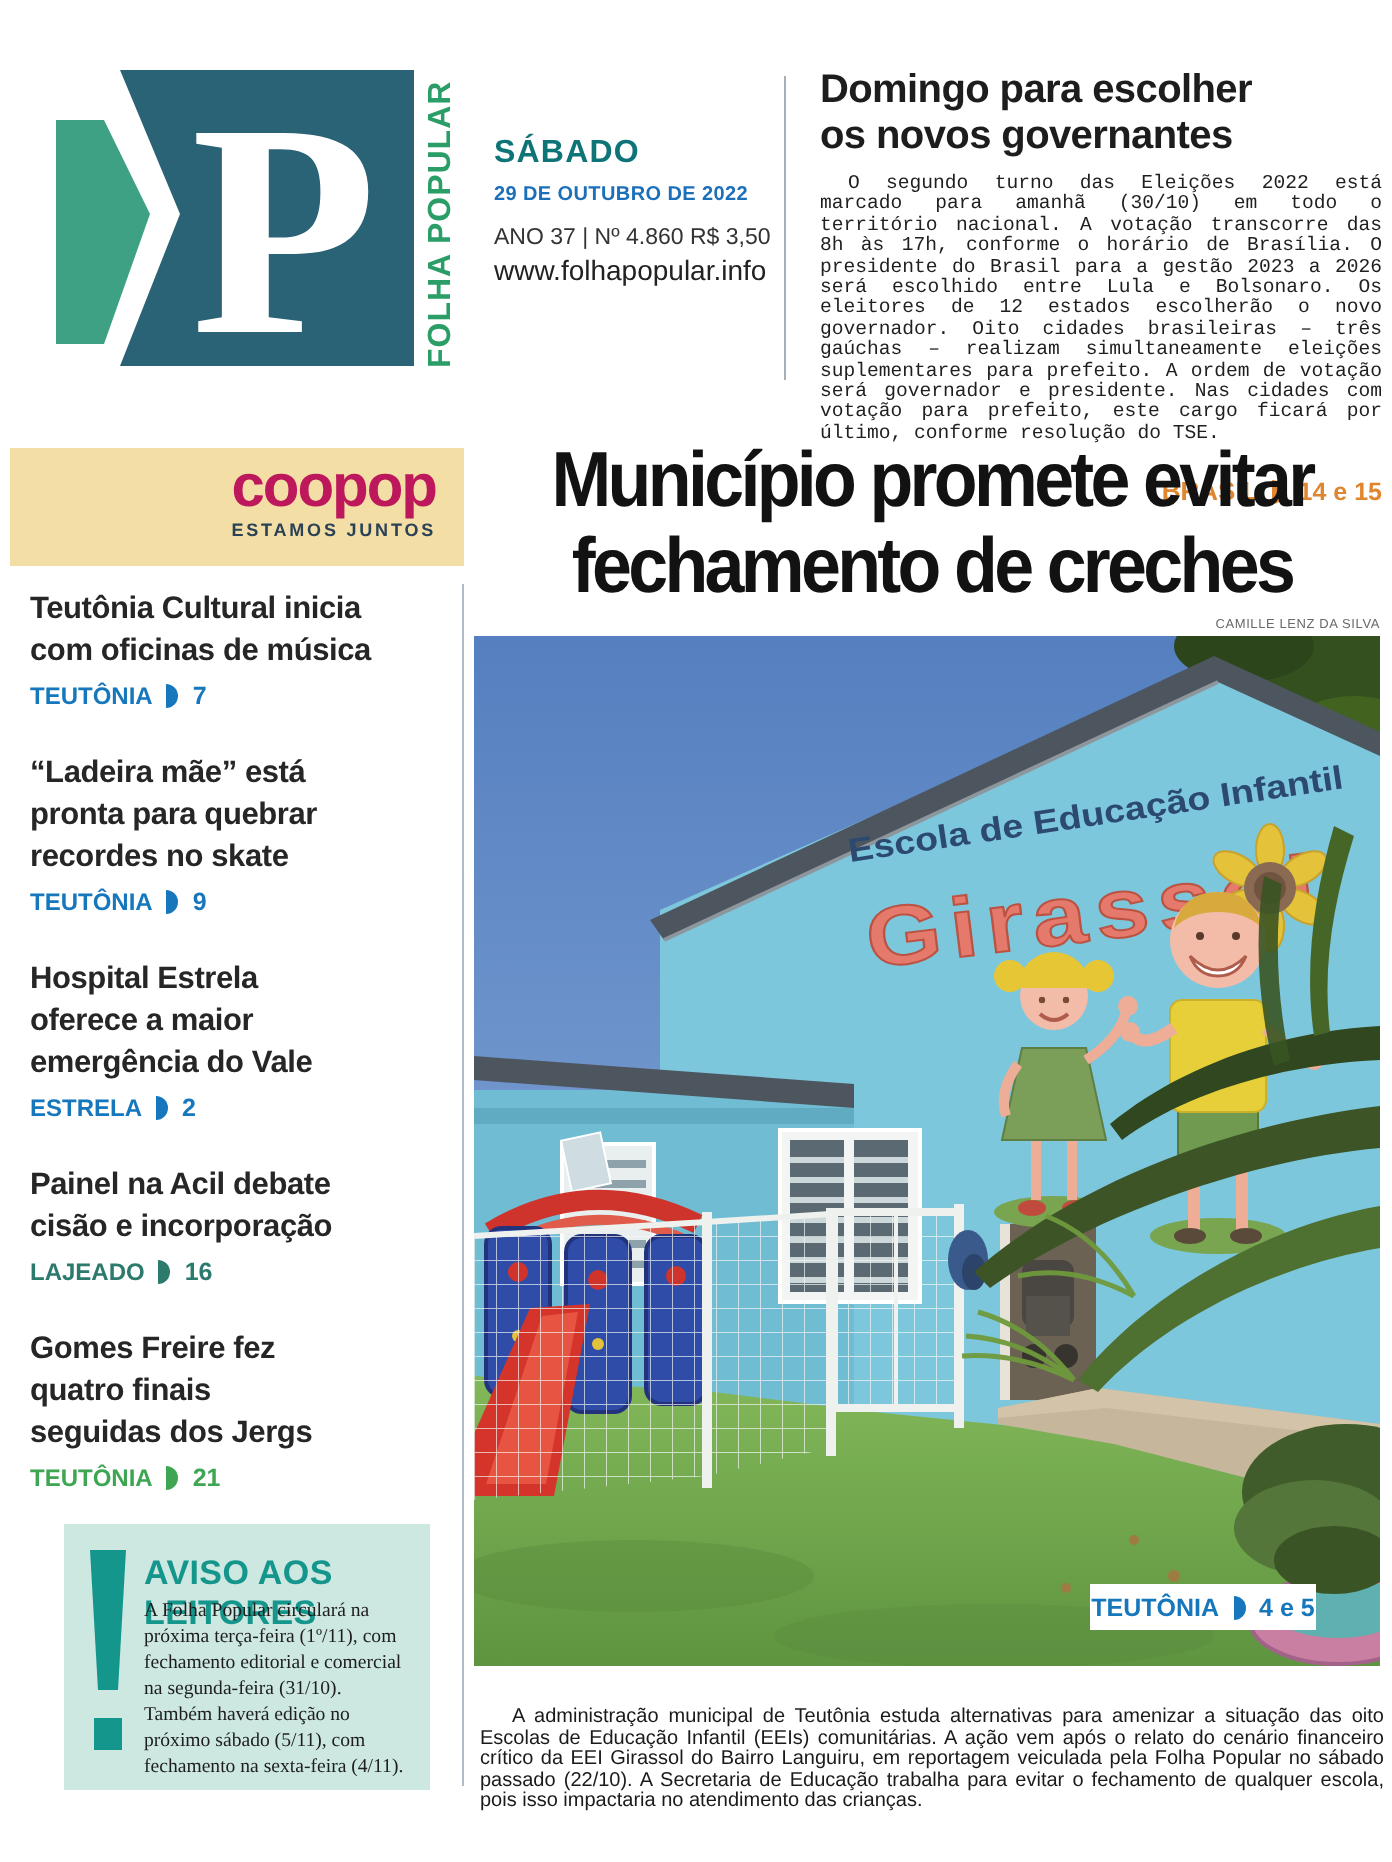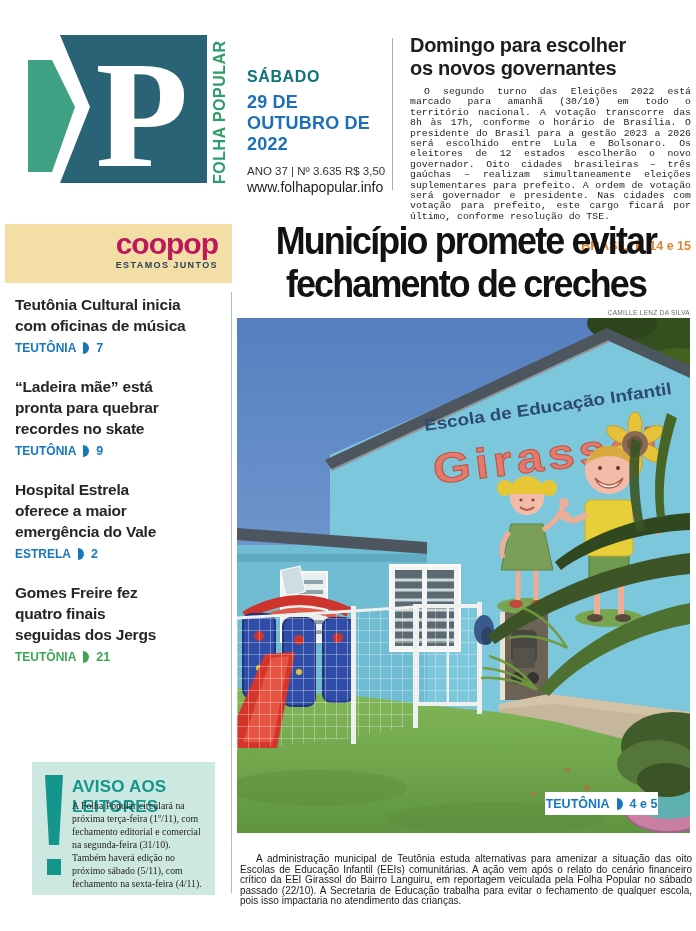"29 DE OUTUBRO DE 2022" .mast-date { font-size: 18px -> 10px }
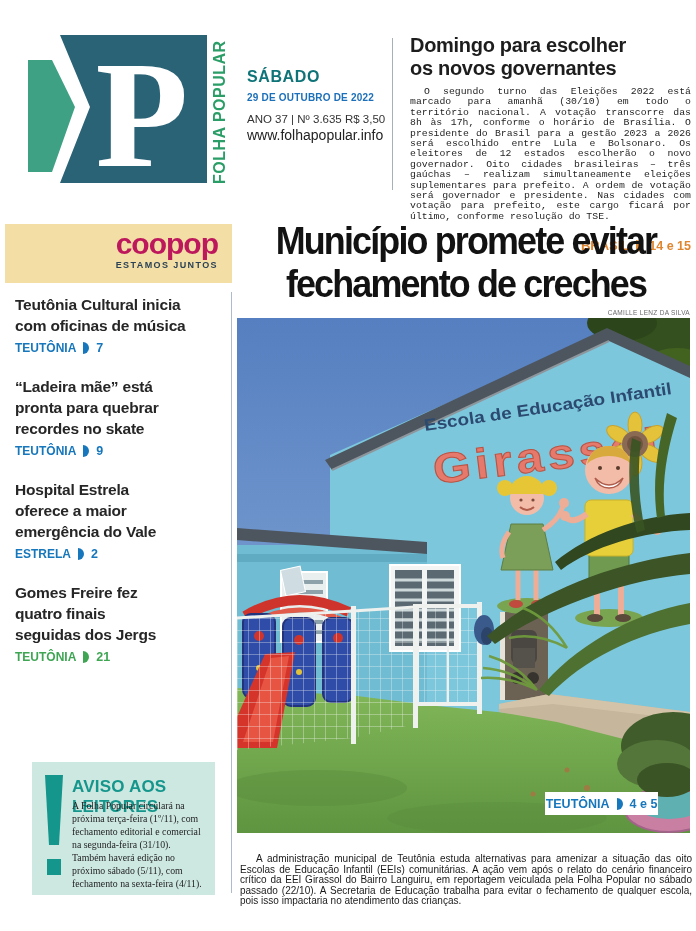"ANO 37 | Nº 3.635" div.mast-ed { text: 3.635 -> 4.860 }
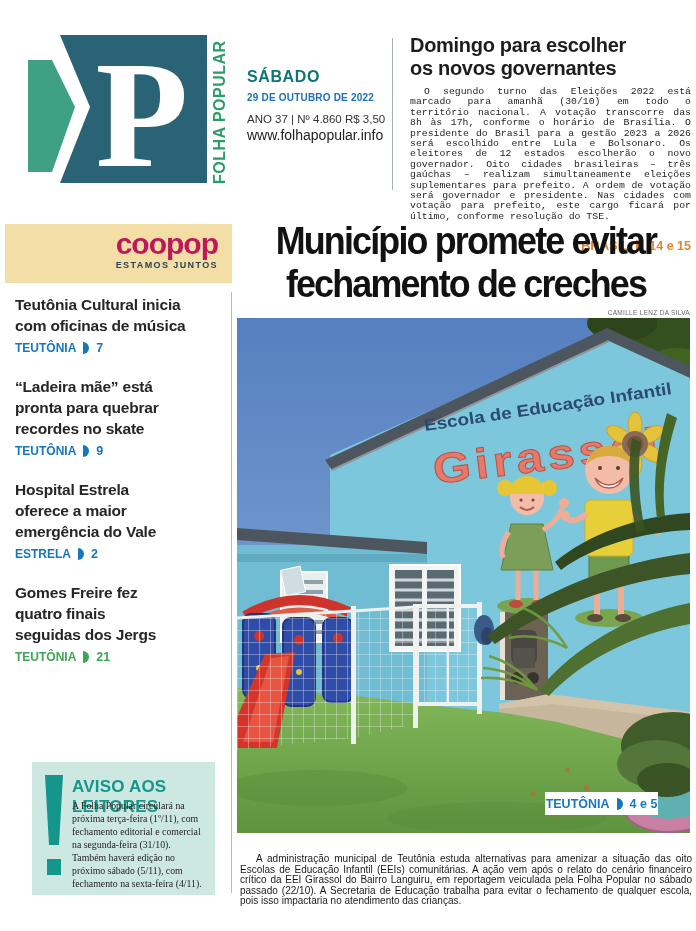"Painel na Acil debate" div.side-item { html: none -> <div> <div> <div>Painel na Acil debate</div> <div>cisão e incorporação</div> </div> <div> <span>LAJEADO</span> <span></span> <span>16</span> </div> </div> }
